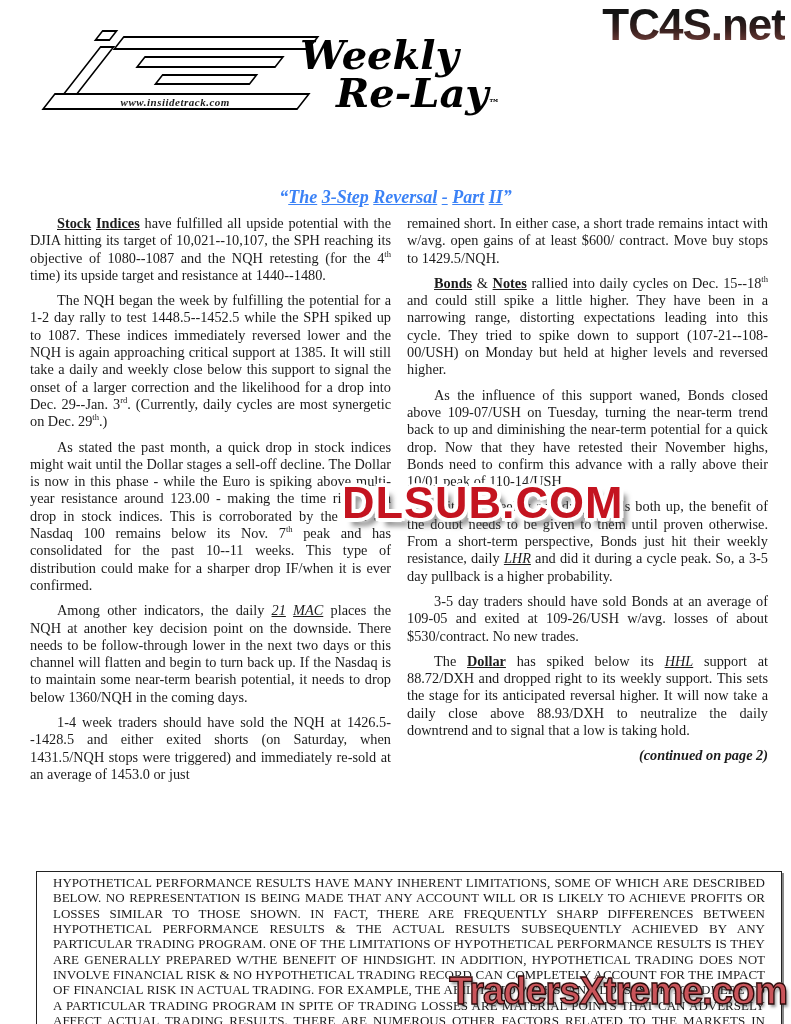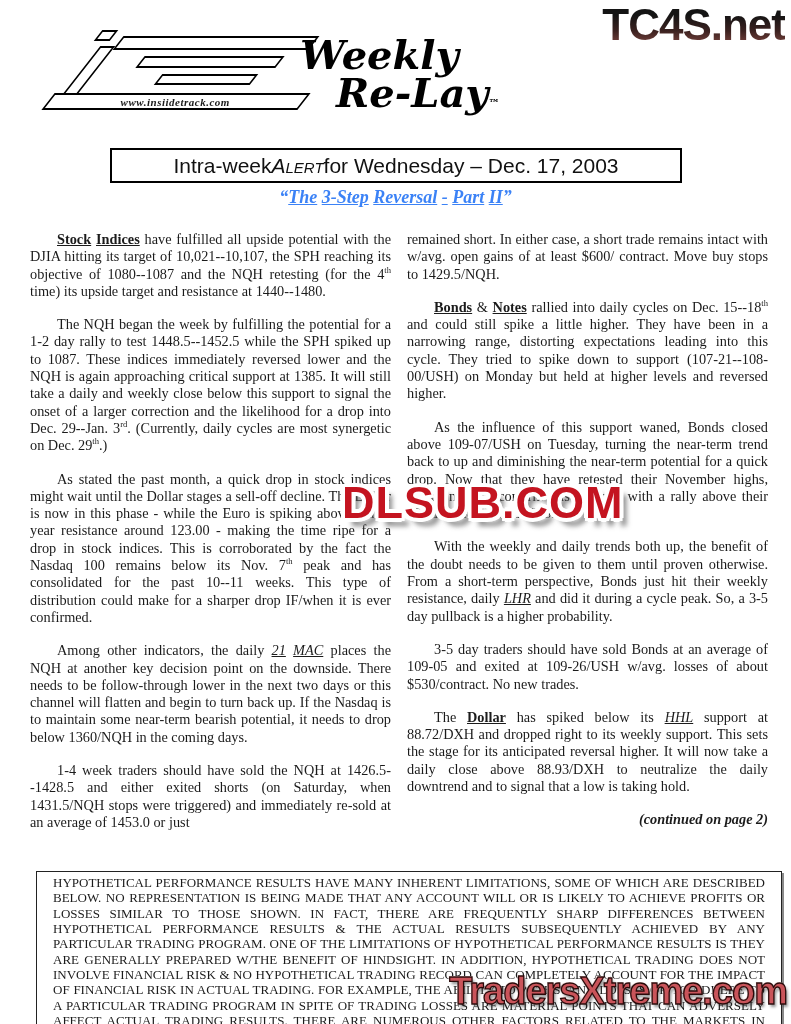"Intra-week" div.alert-box { html: <div> <span>Intra-week </span> <span>Alert</span> <span> for Wednesday – Dec. 17, 2003</span> </div> -> none }
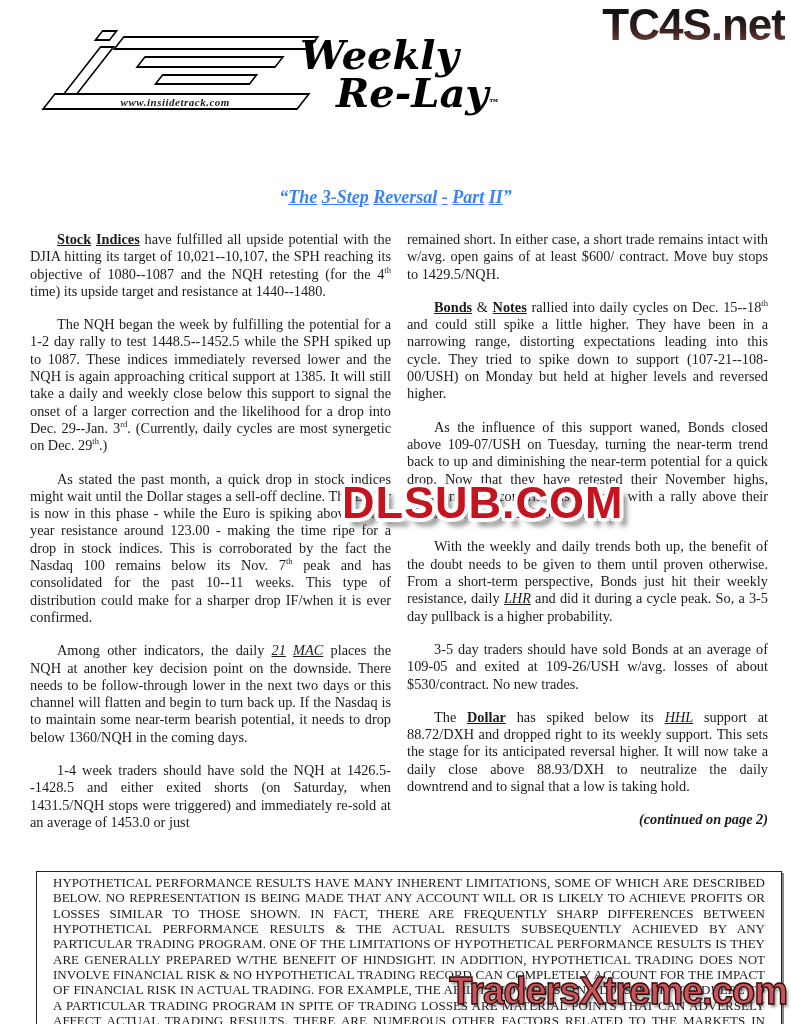"Stock Indices have fulfilled all" .para { margin: 16px 0 8px 0 -> 0 0 8px 0 }
